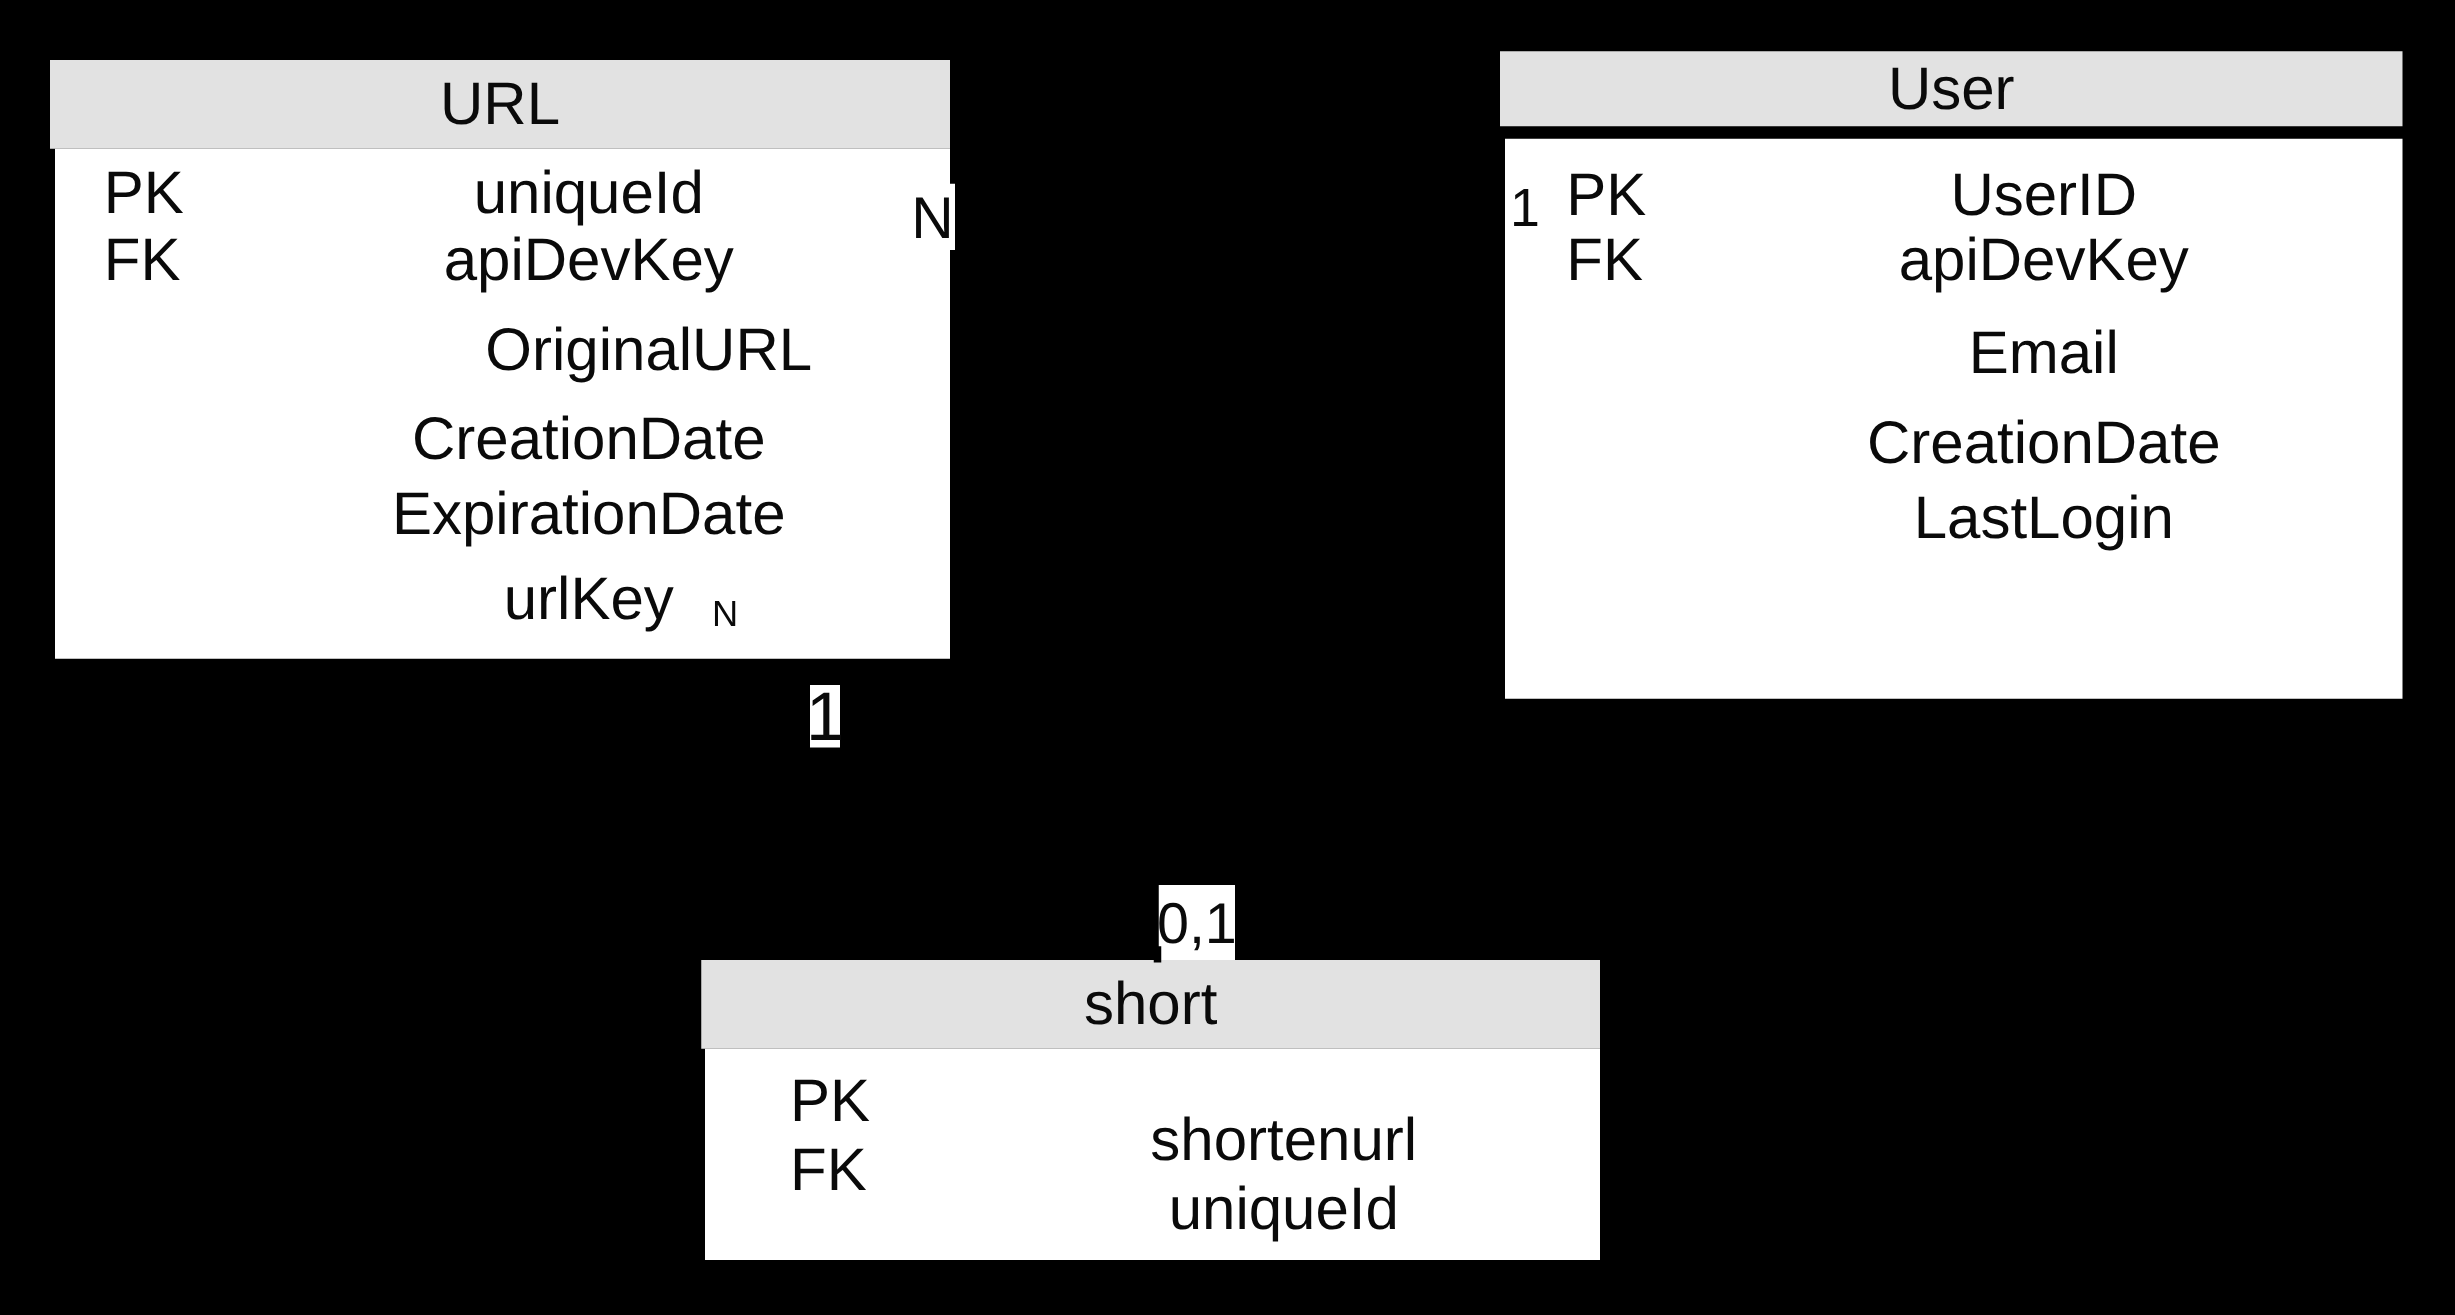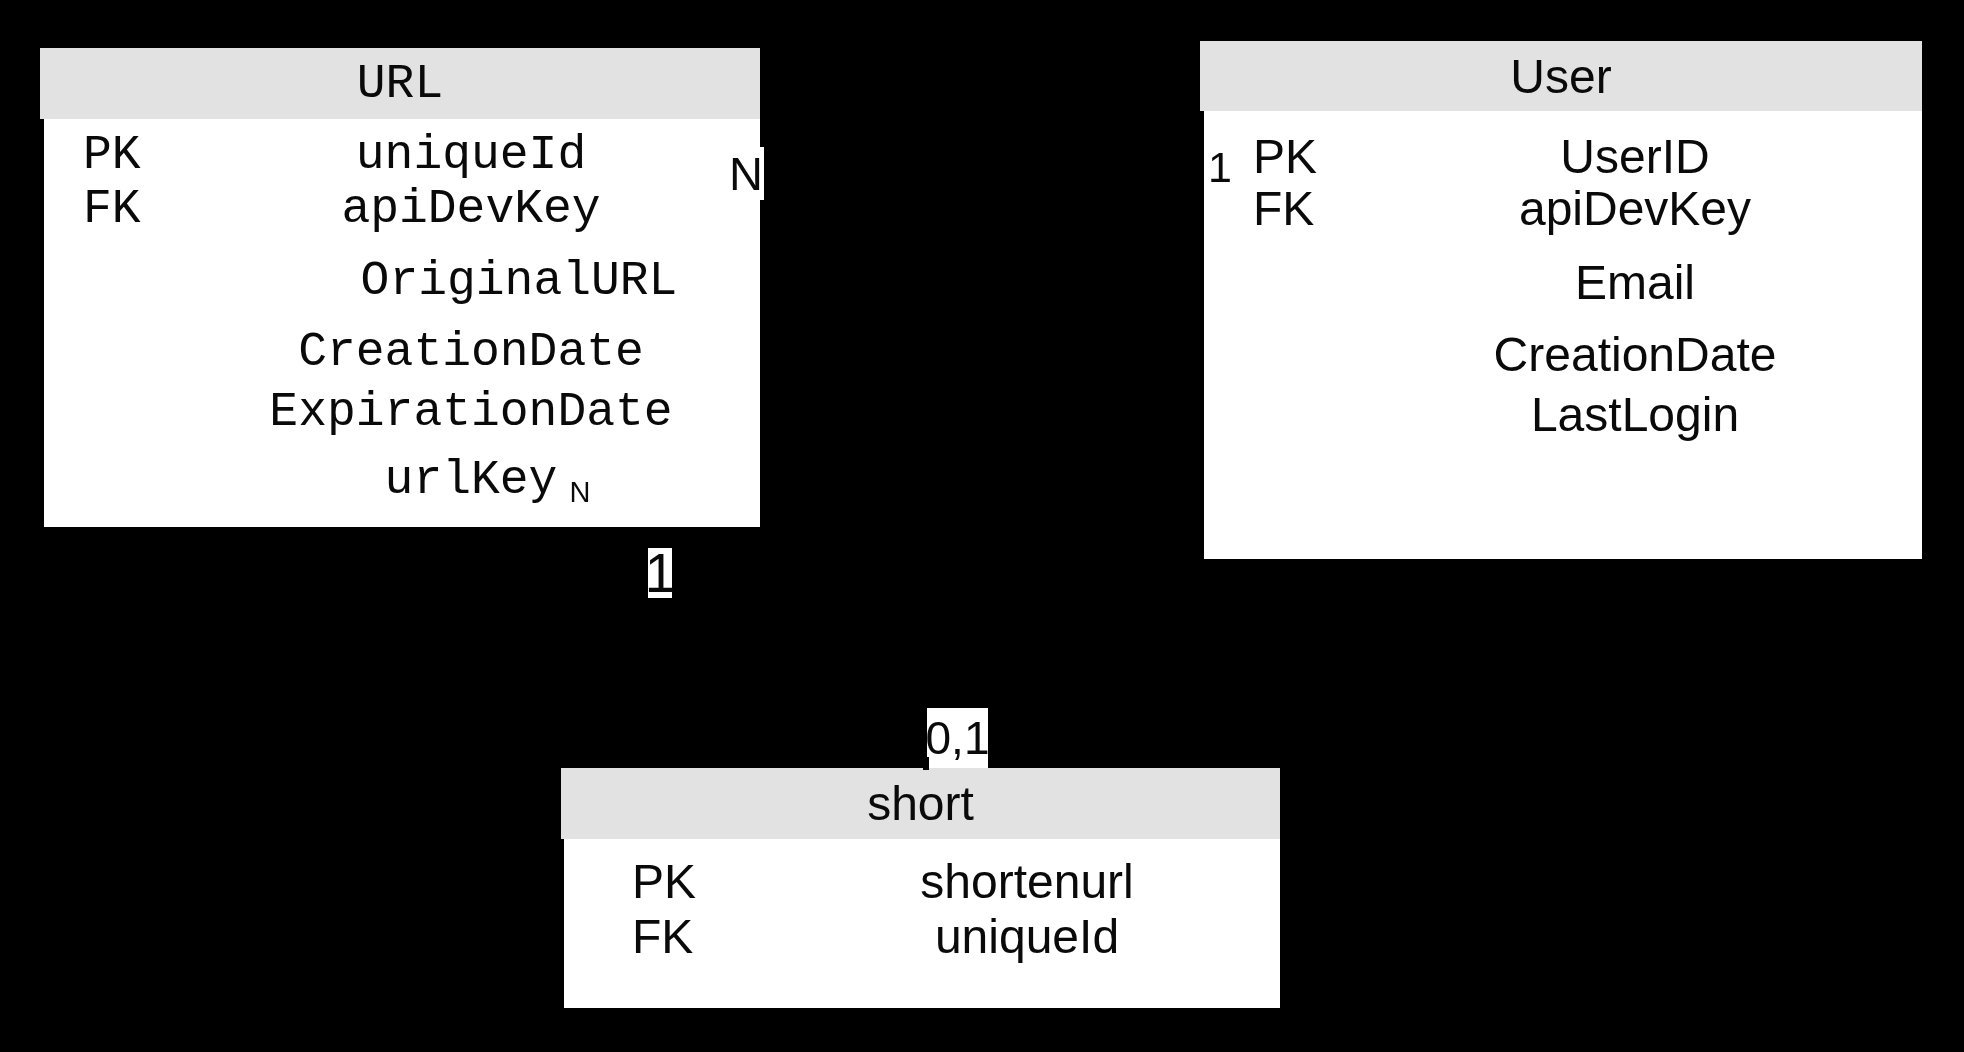"URL" #t-url { font-family: Liberation Mono, monospace -> none }
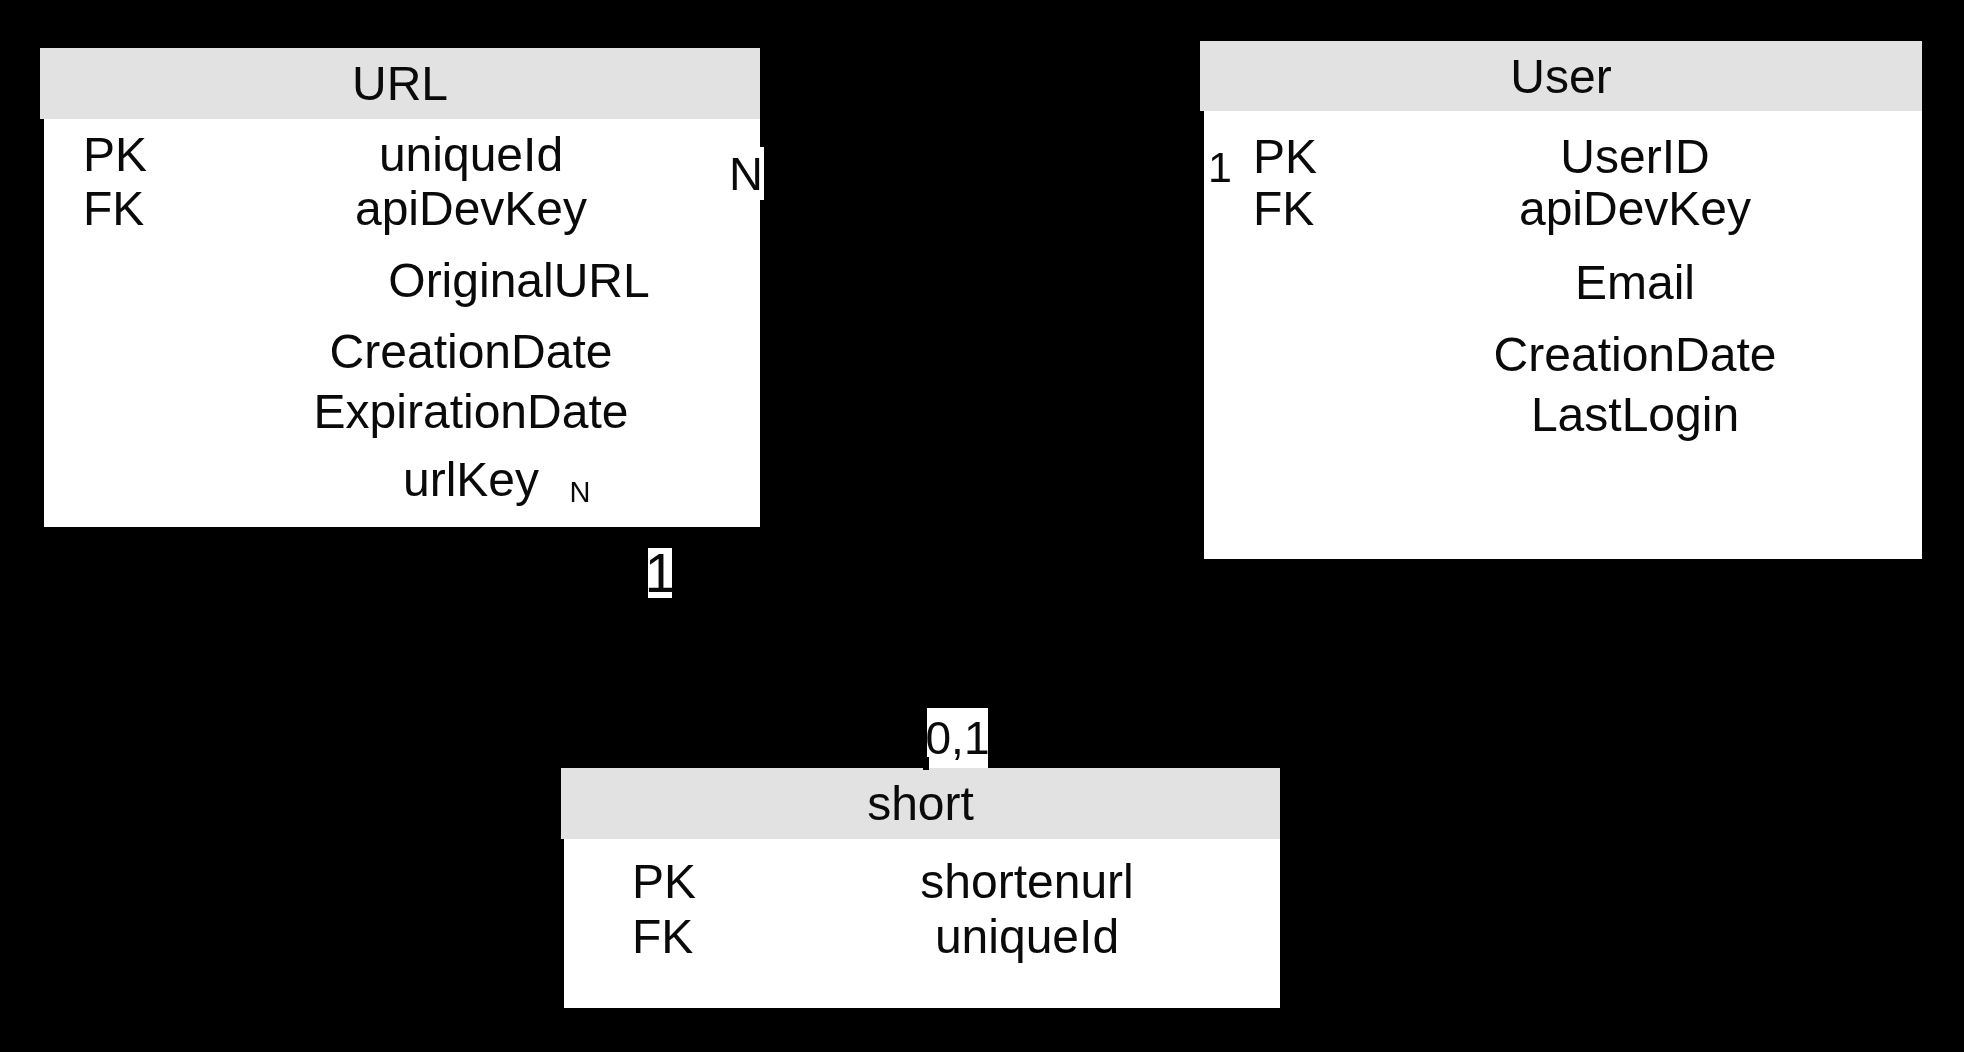"User" #t-user .entity-header { height: 70px -> 60px }
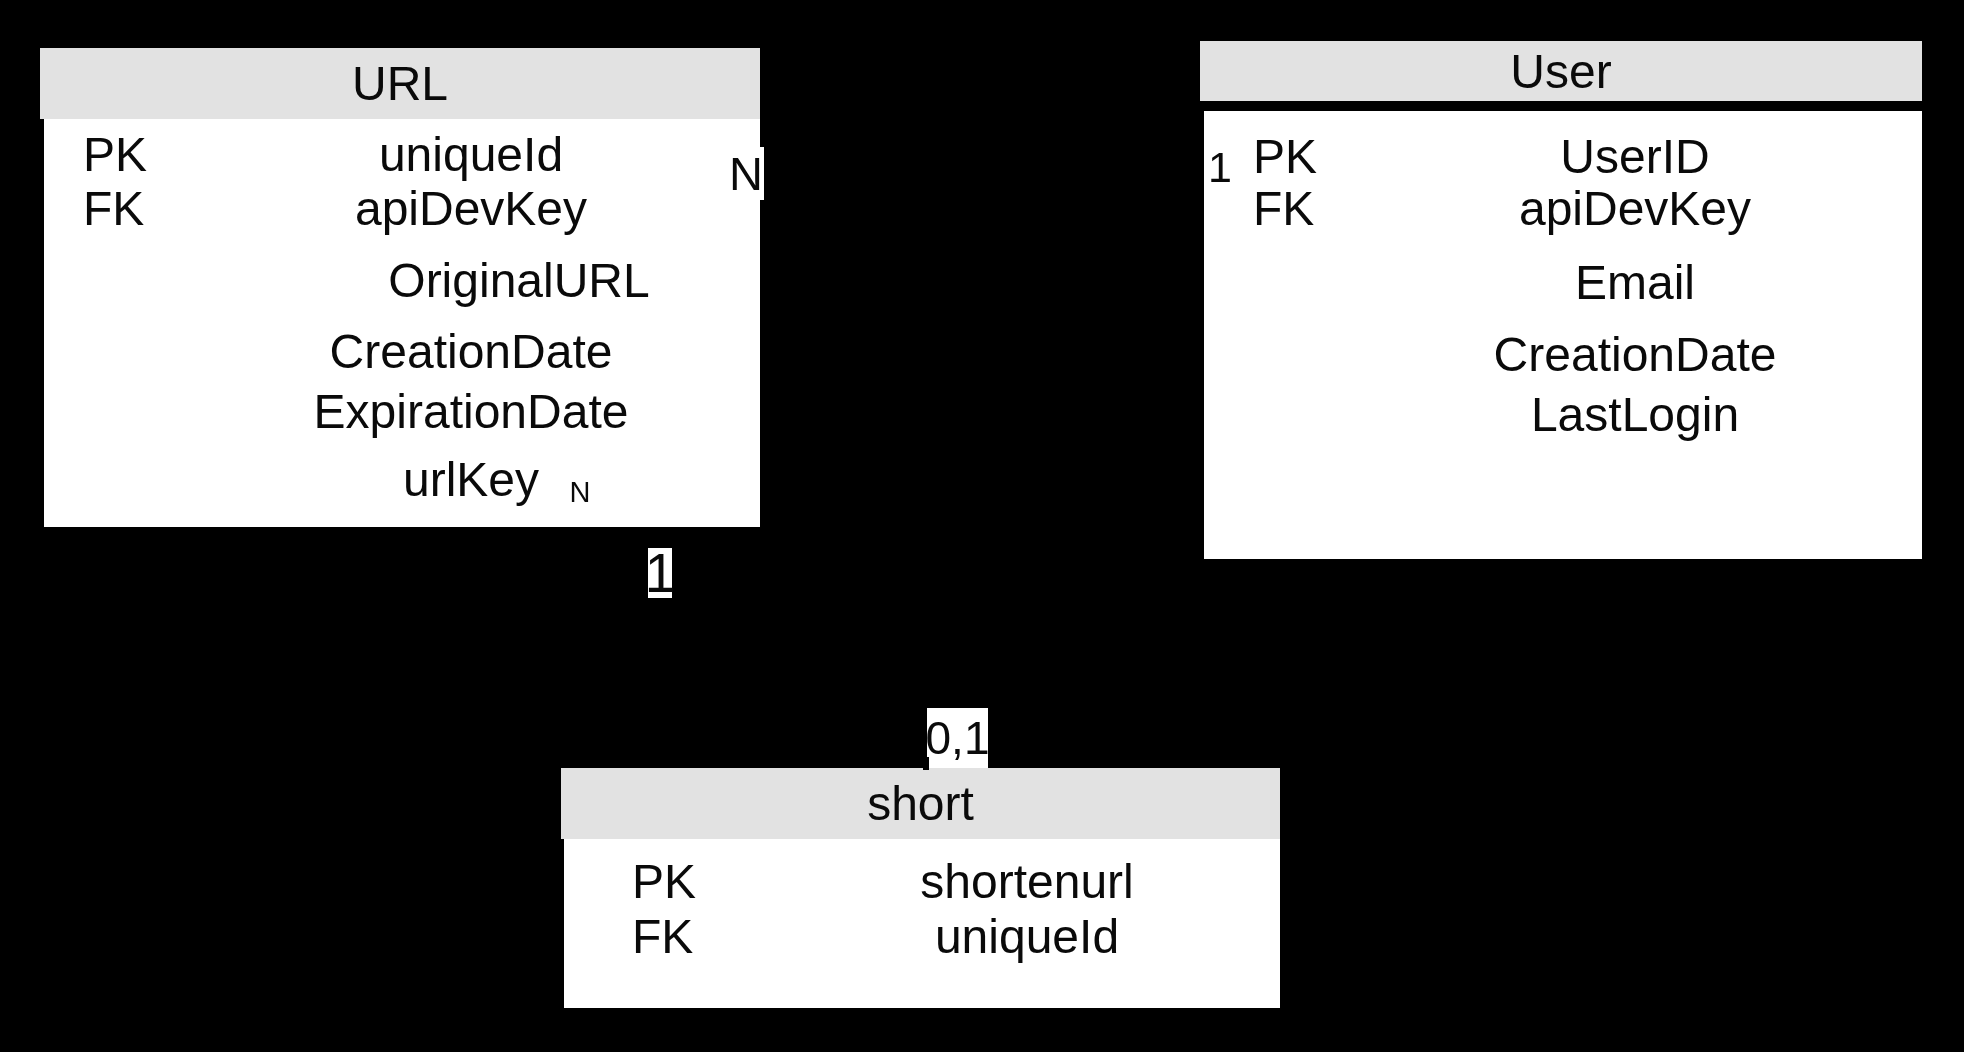"shortenurl" #t-short .attr { margin-top: none -> 31px }
